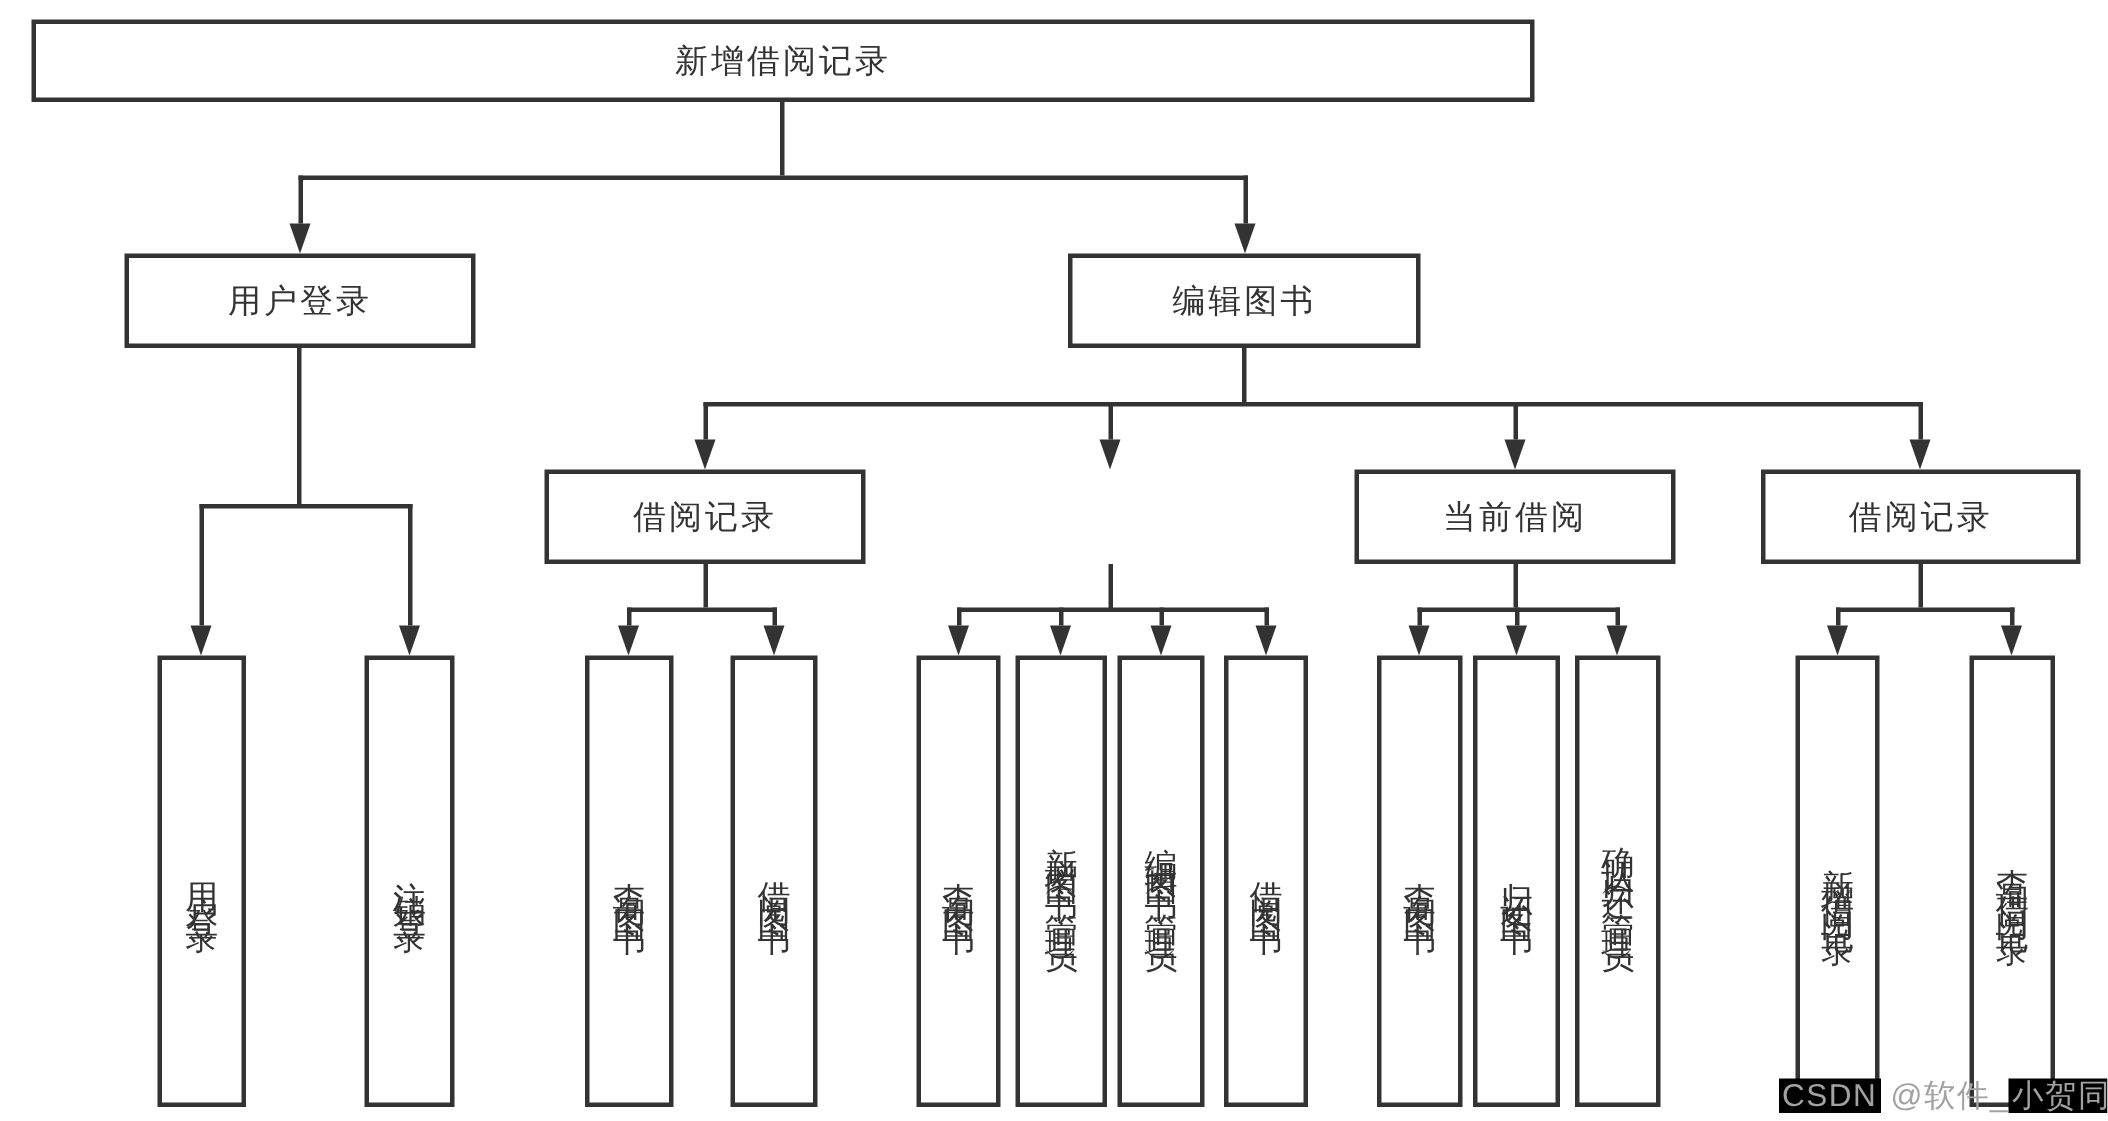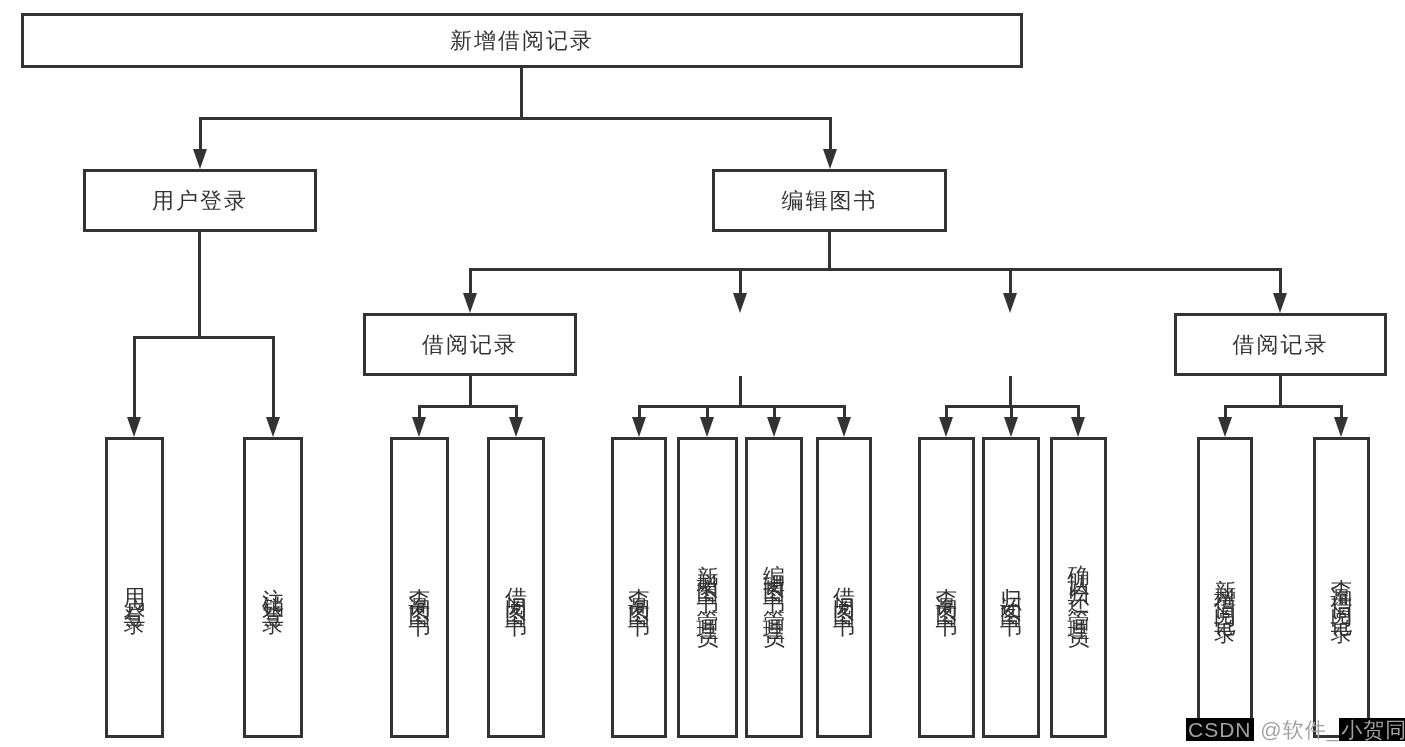"当前借阅" div.box { html: none -> <div> <span>当前借阅</span> </div> }
